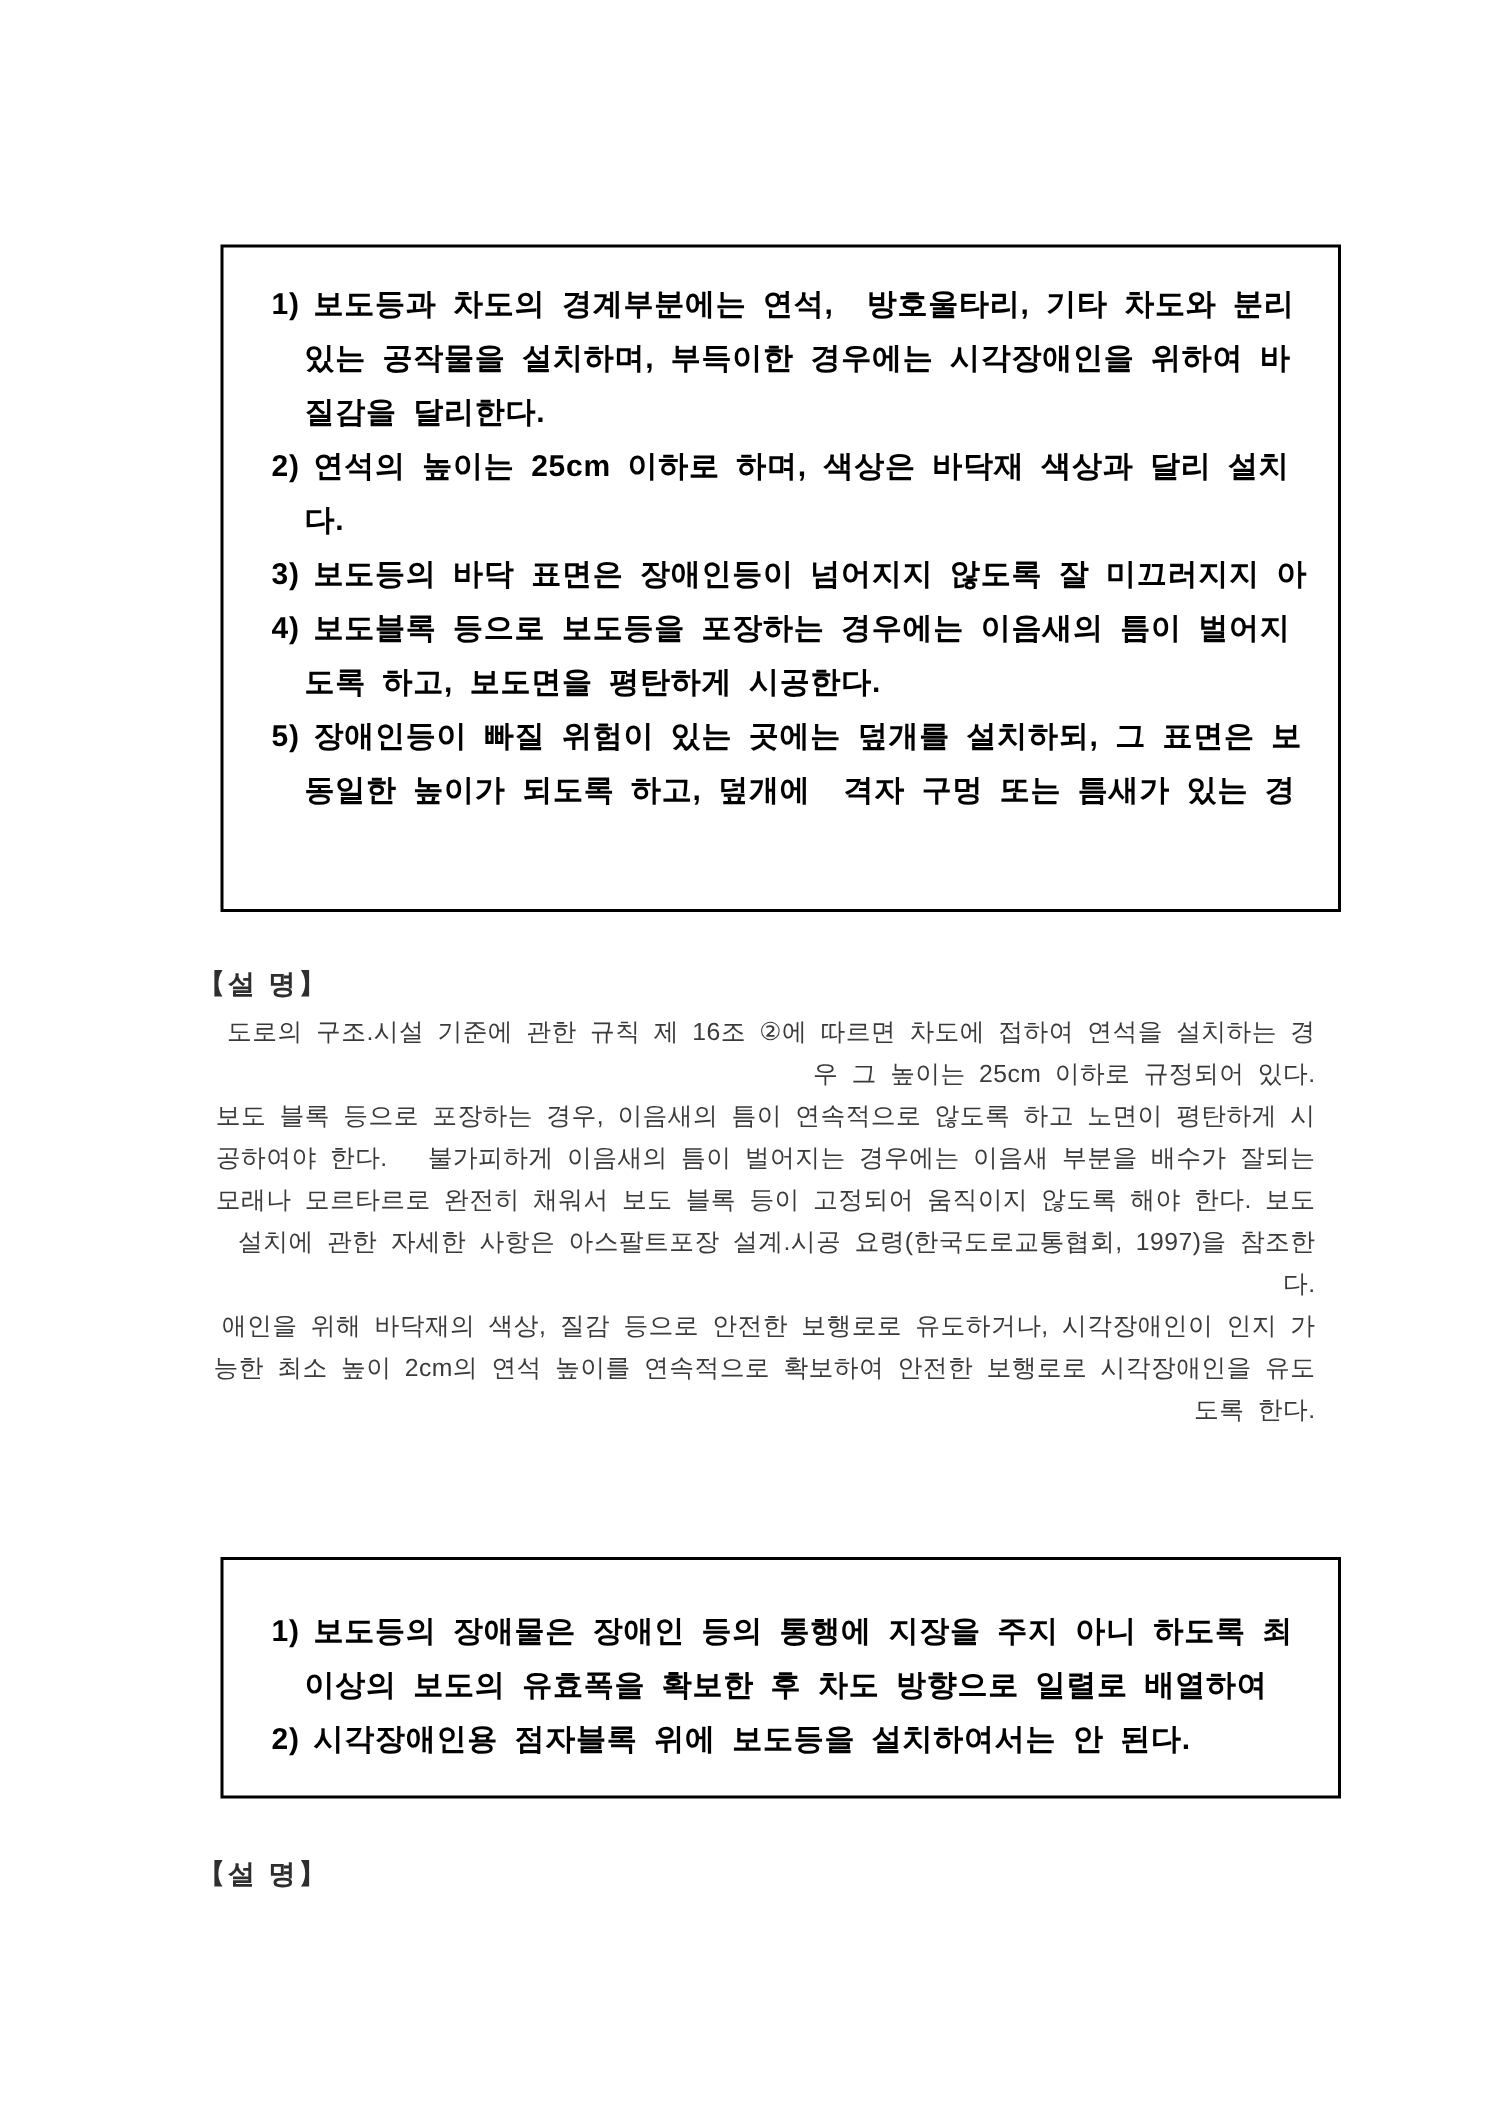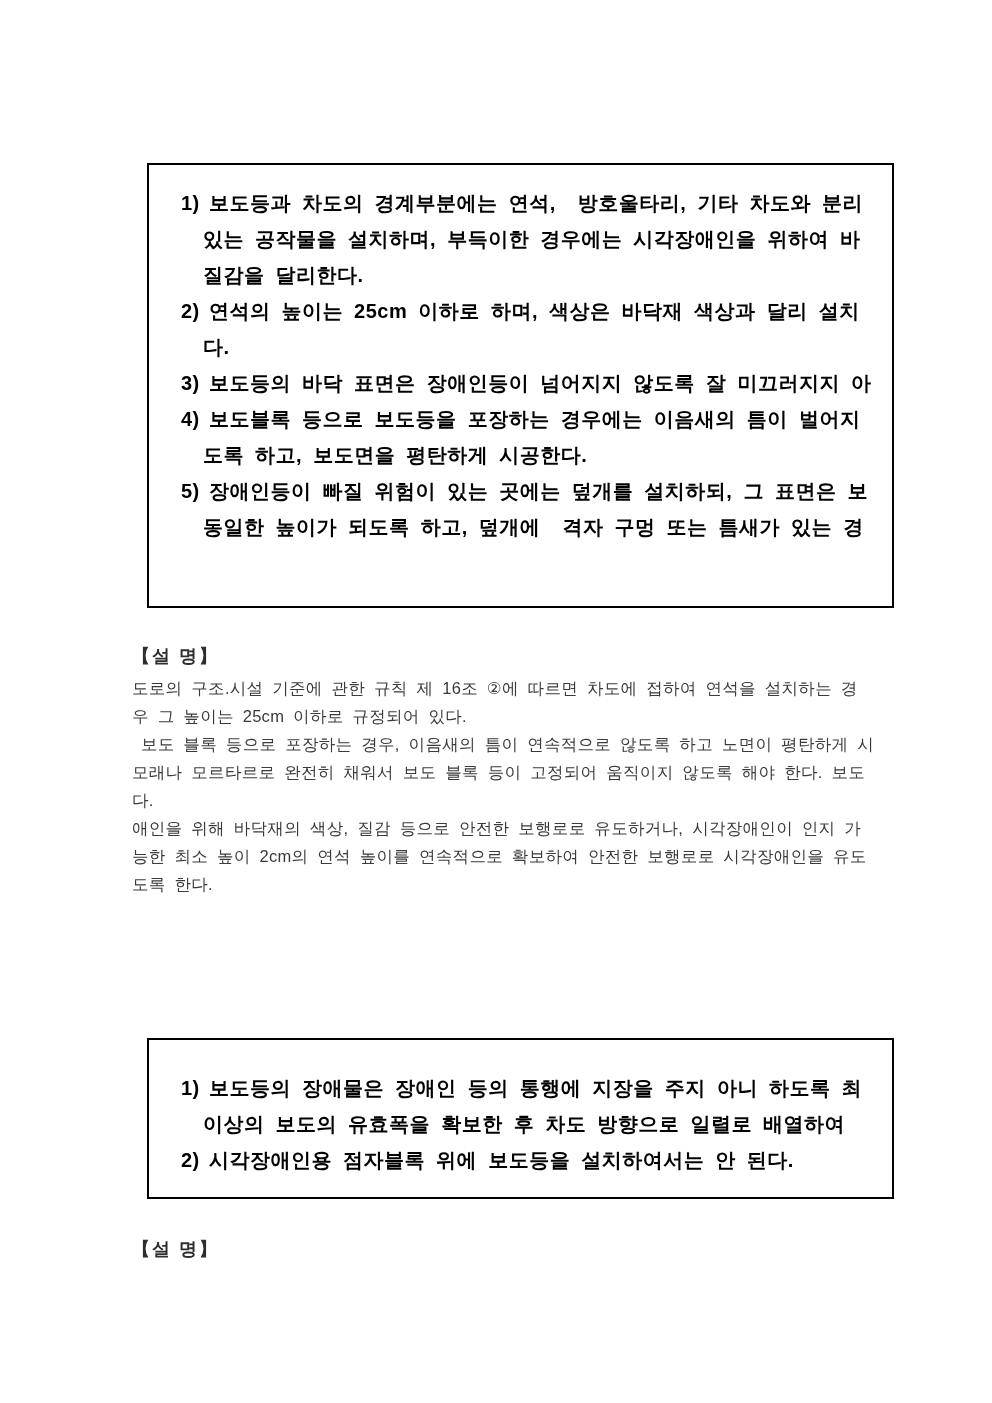"도로의 구조.시설 기준에 관한 규칙" .paragraph { text-align: none -> right }
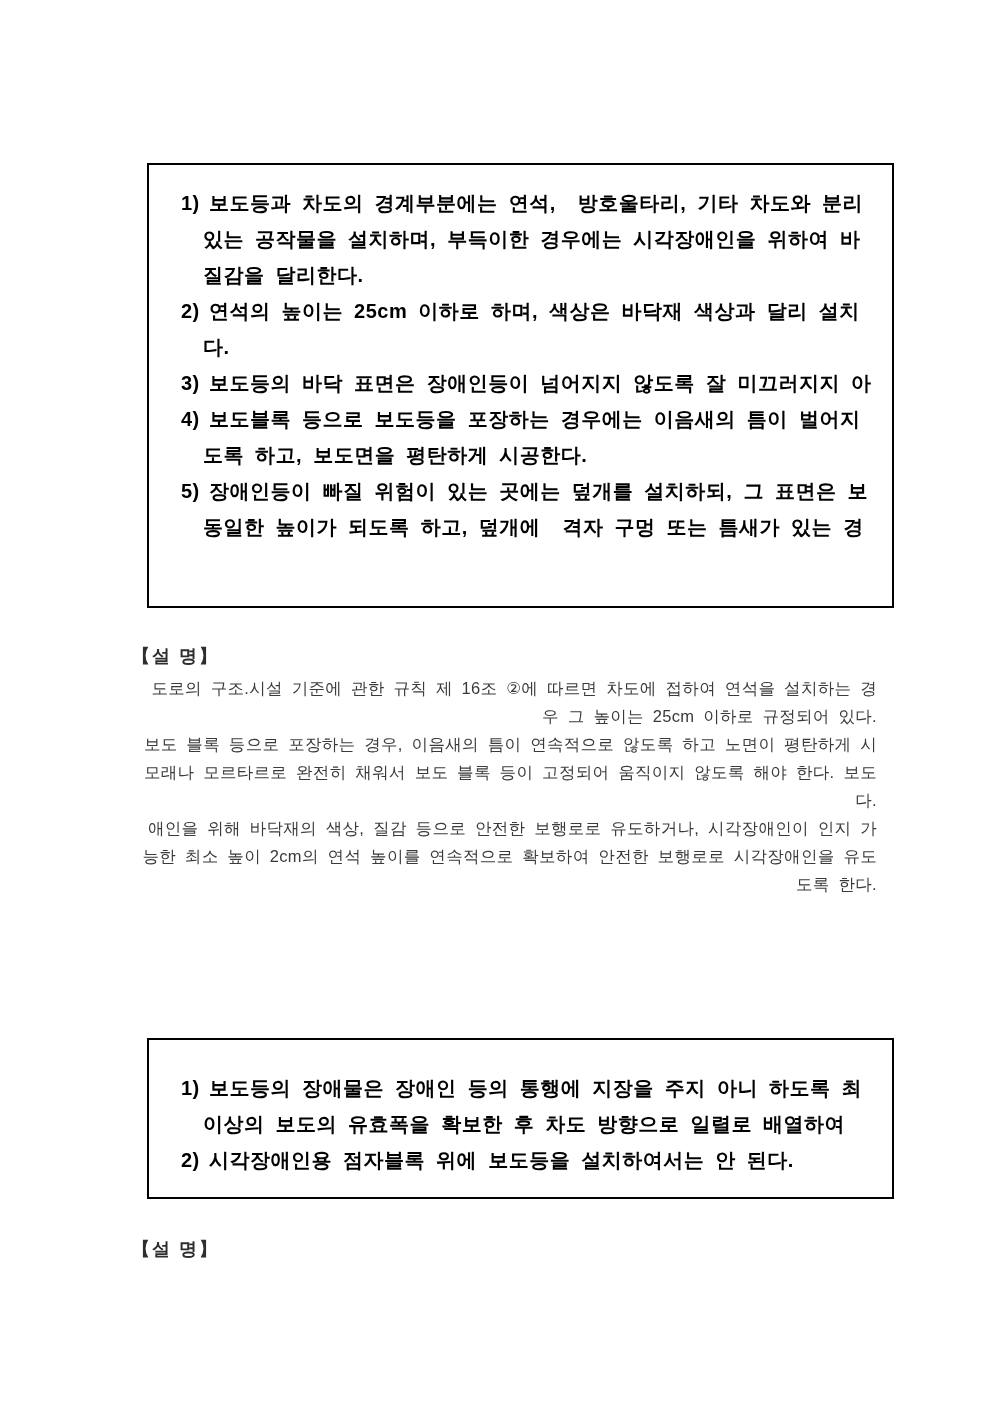"공하여야 한다. 불가피하게 이음새의 틈이" div.pline { html: none -> <div>공하여야 한다. 불가피하게 이음새의 틈이 벌어지는 경우에는 이음새 부분을 배수가 잘되는</div> }
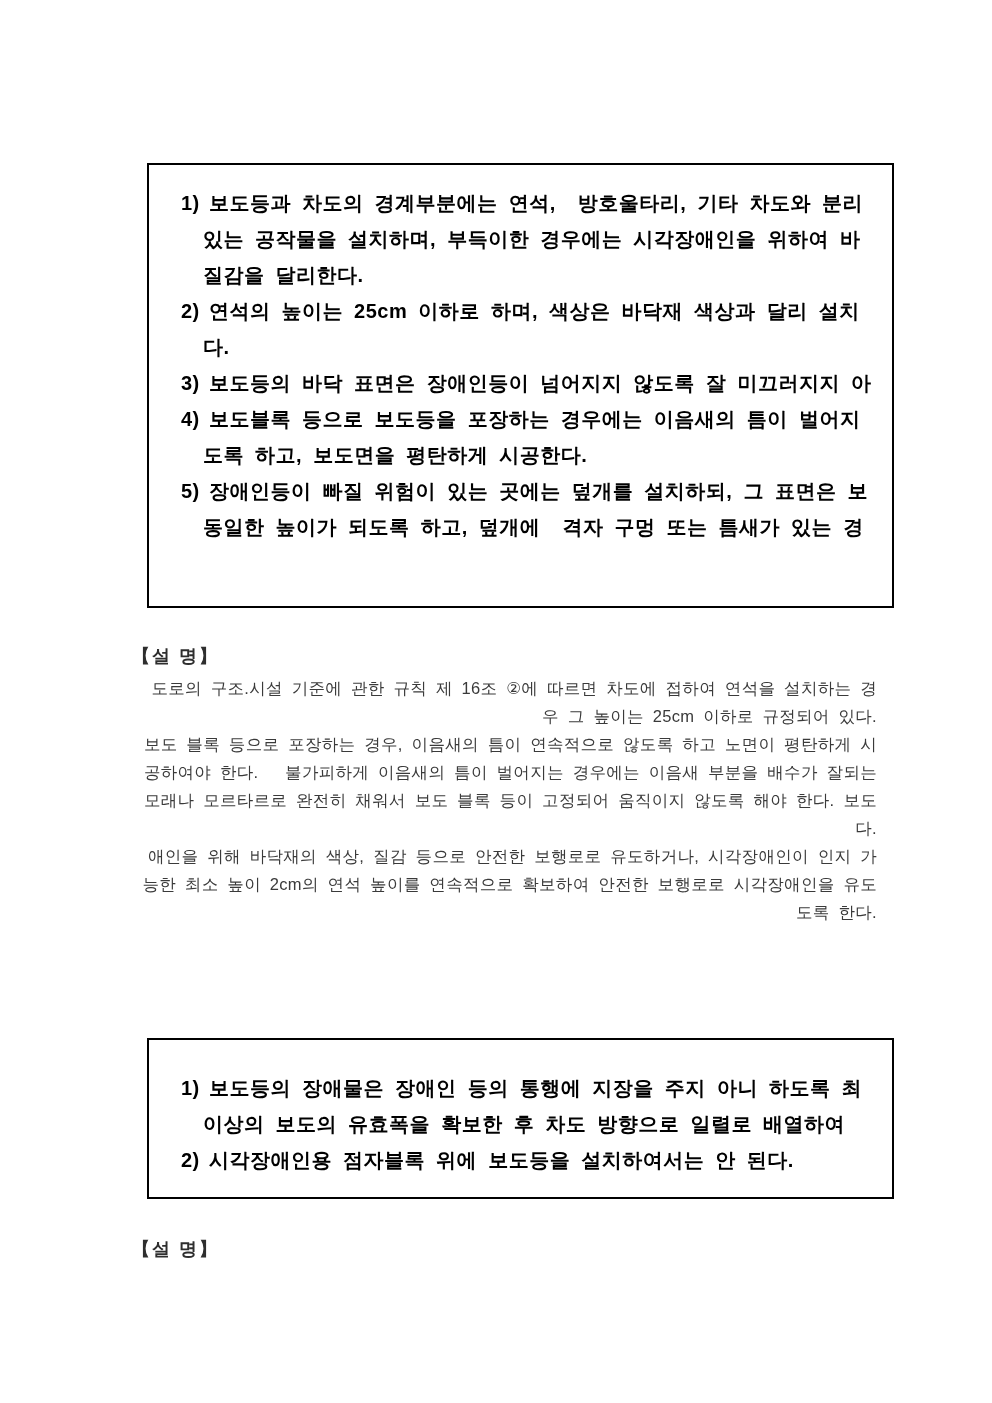"설치에 관한 자세한 사항은 아스팔트포장" div.pline { html: none -> <div>설치에 관한 자세한 사항은 아스팔트포장 설계.시공 요령(한국도로교통협회, 1997)을 참조한</div> }
